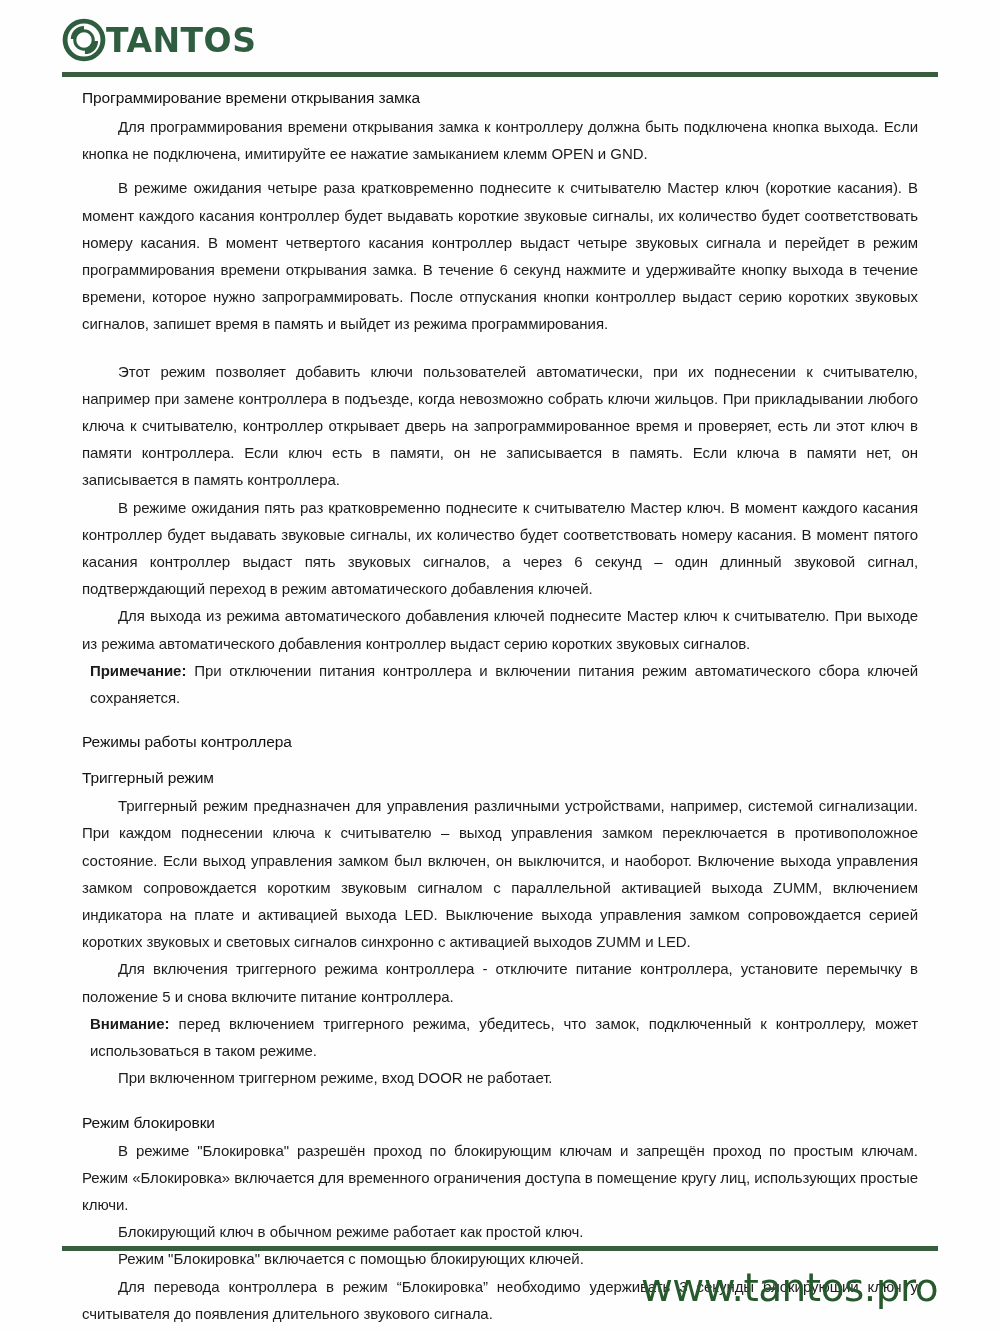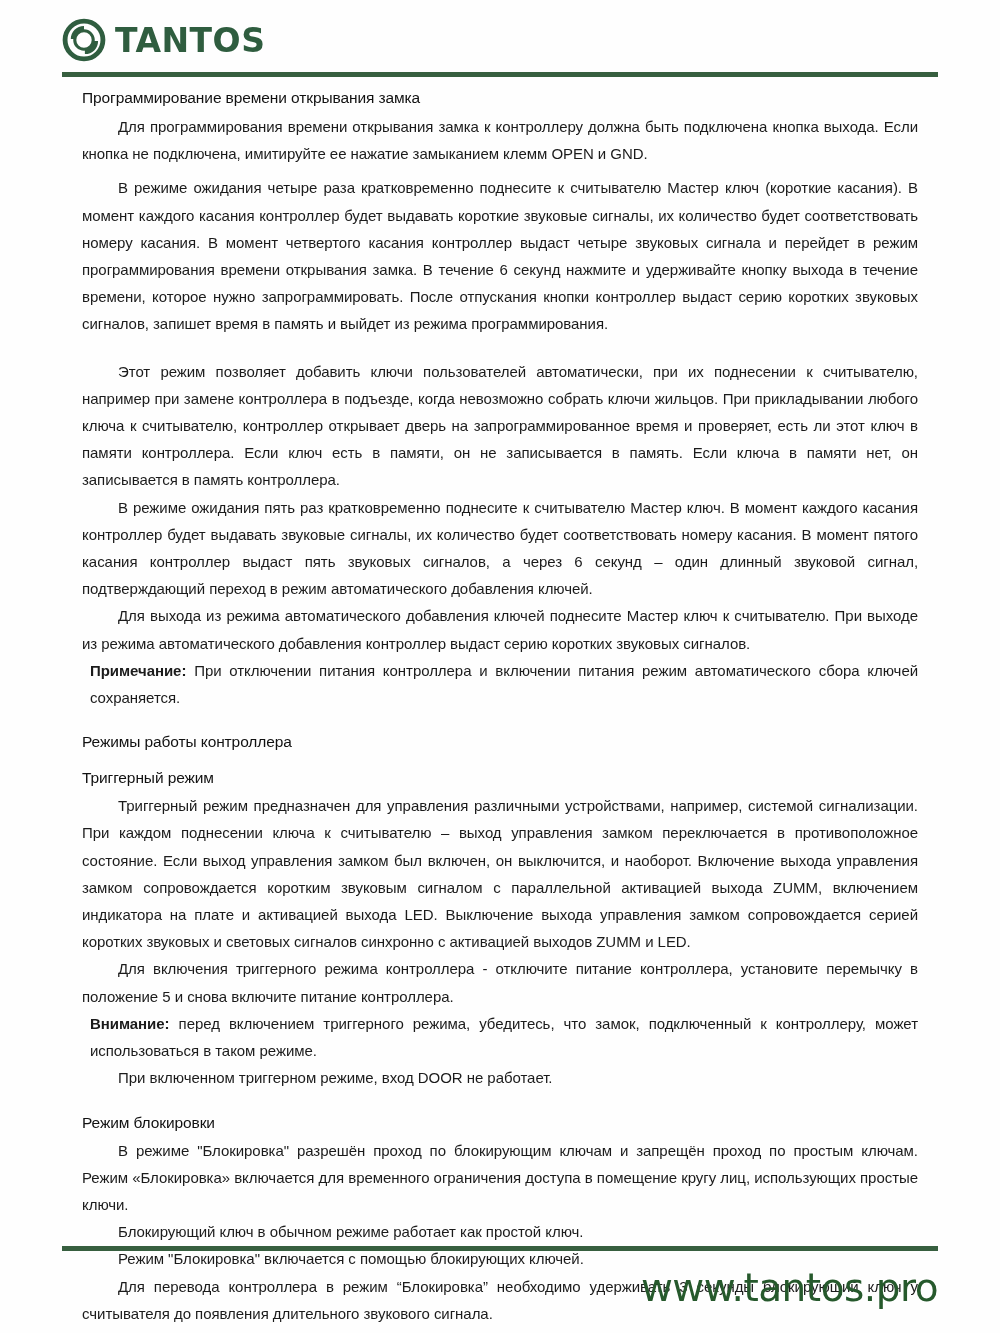"TANTOS" .brand { gap: 9px -> none }
